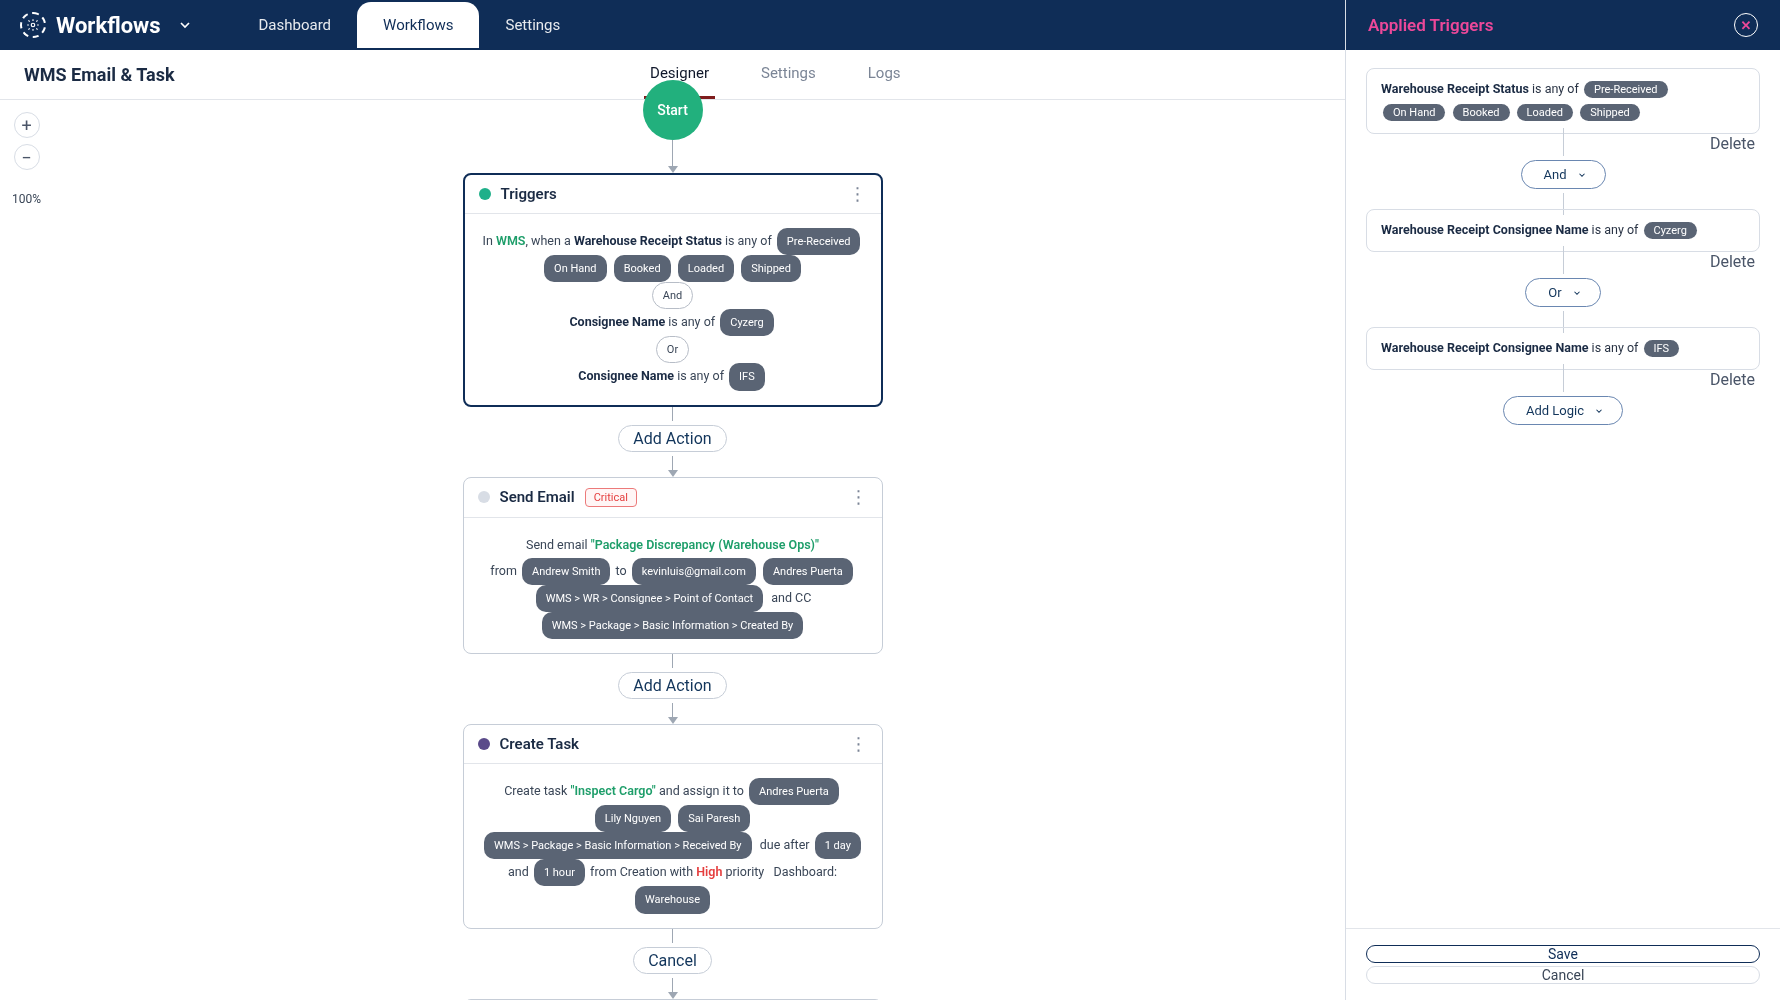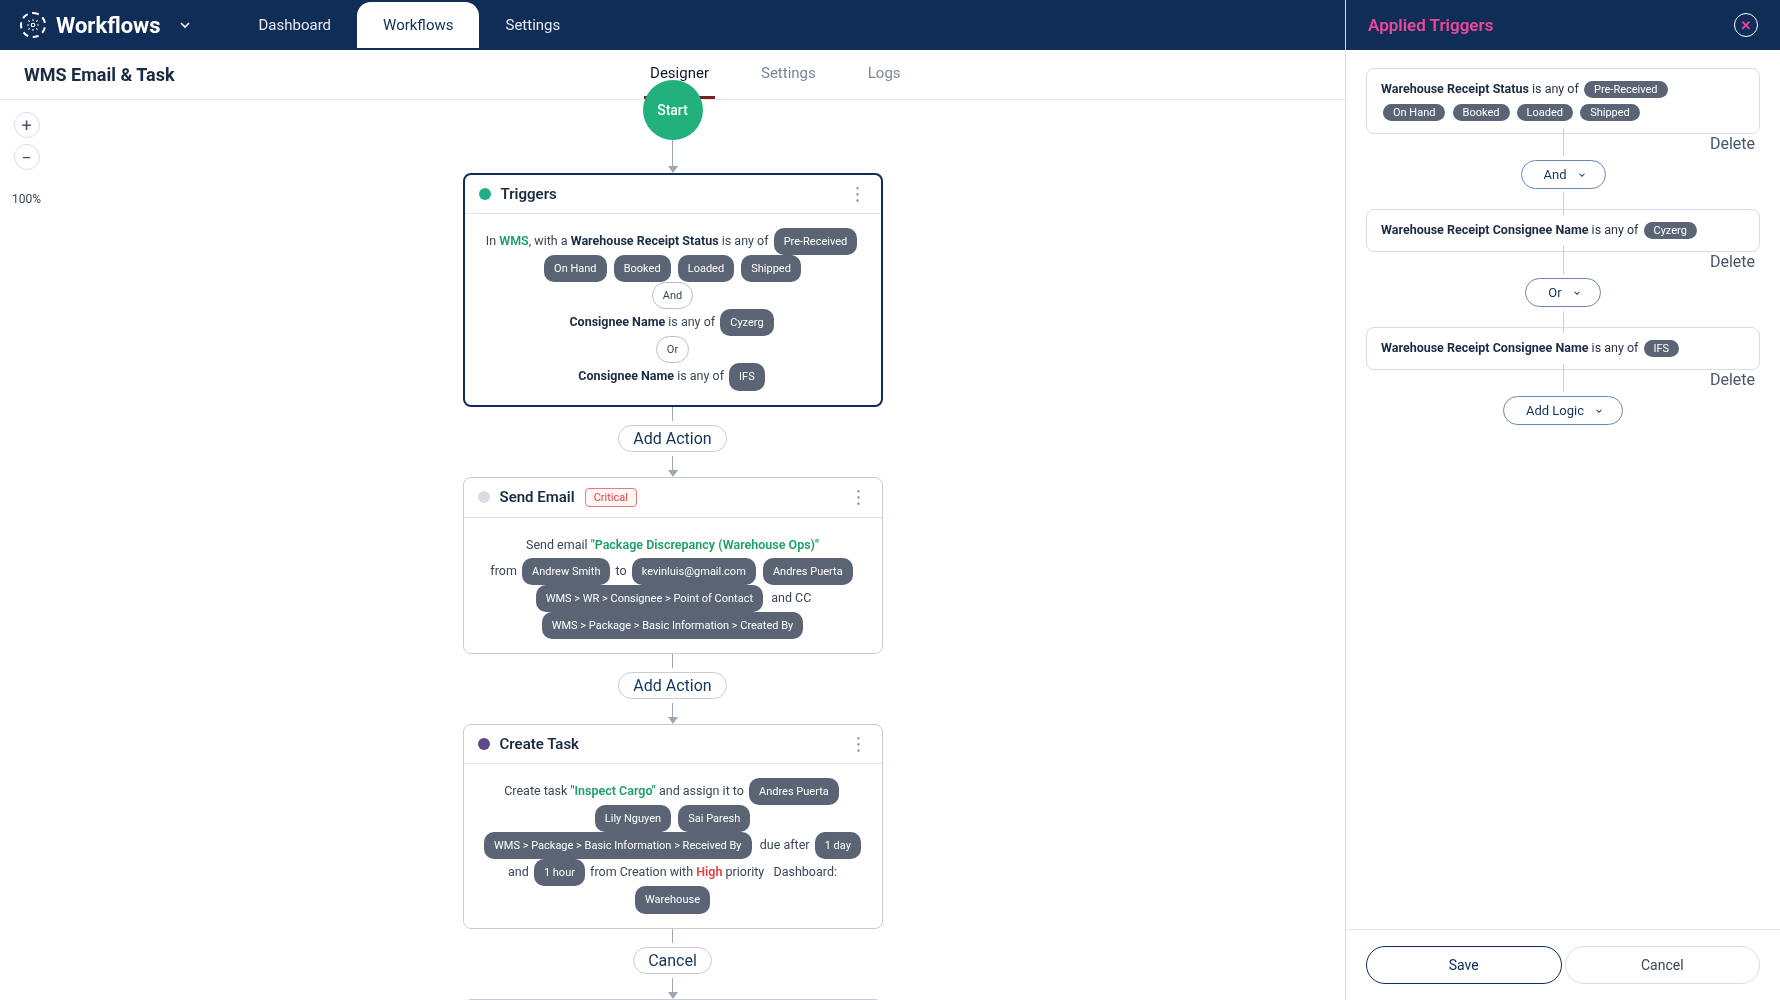", with a" span { text: with -> when }
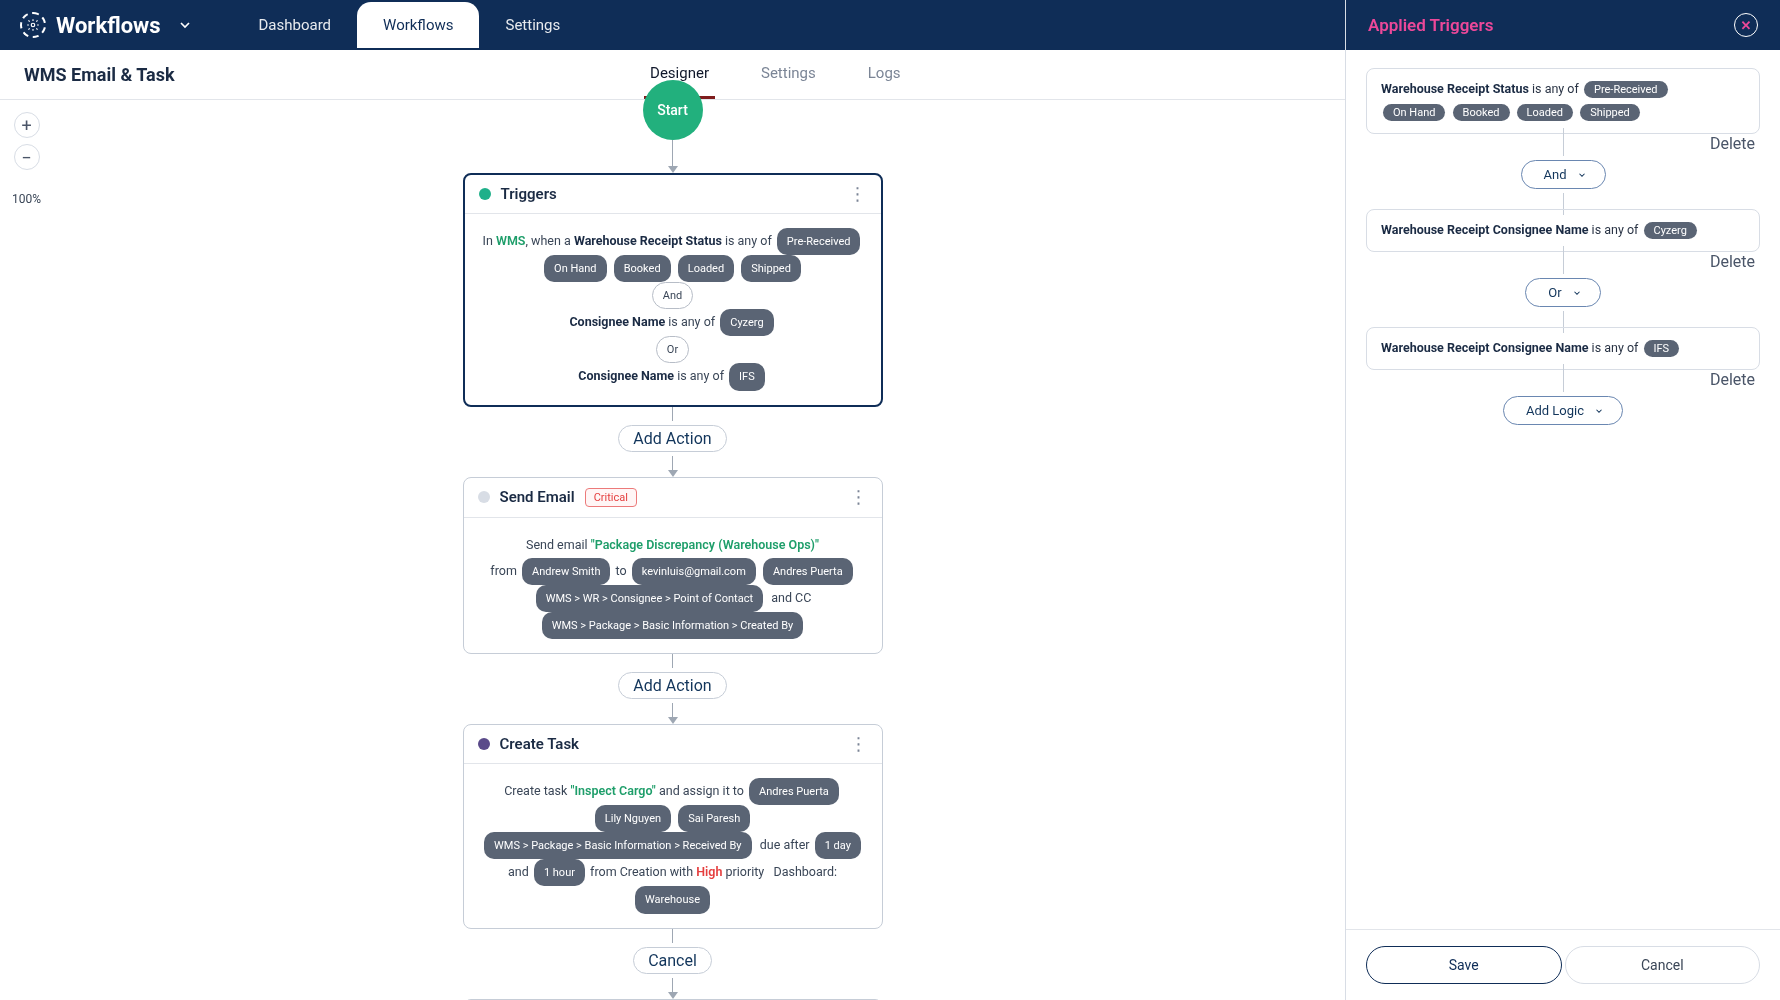"Save" .rfoot { flex-direction: none -> column }
